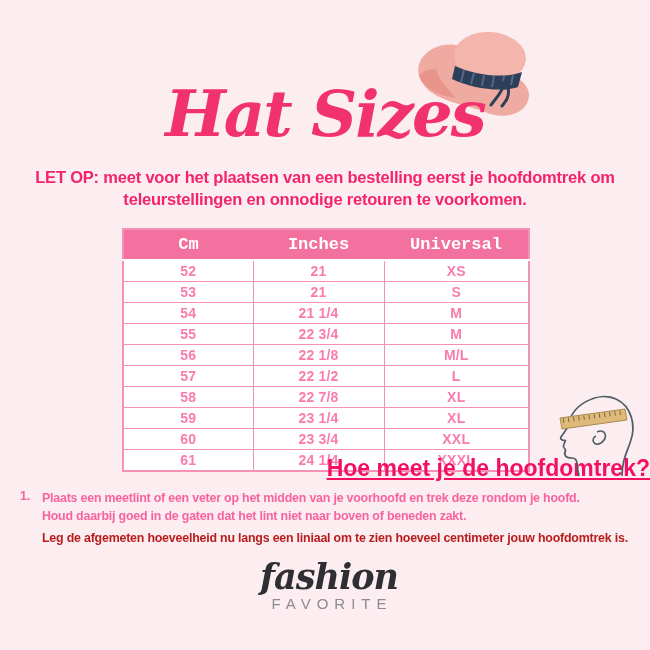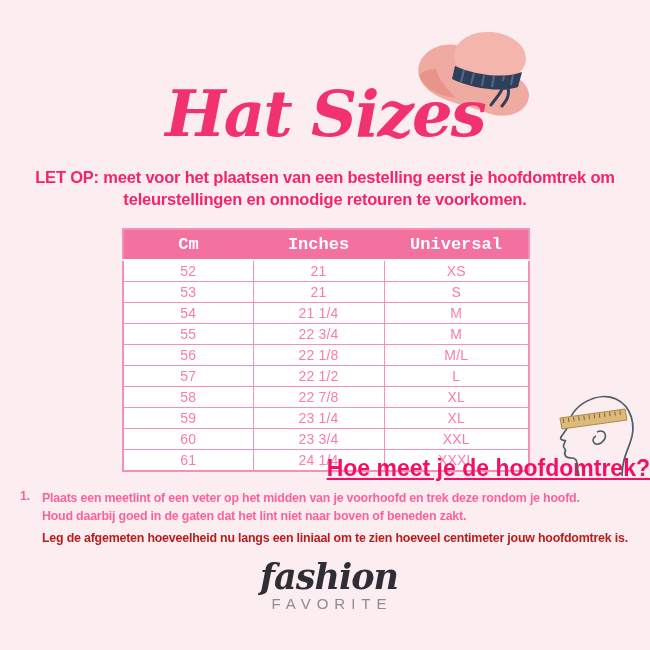"52" .size-table td { font-weight: normal -> bold }
